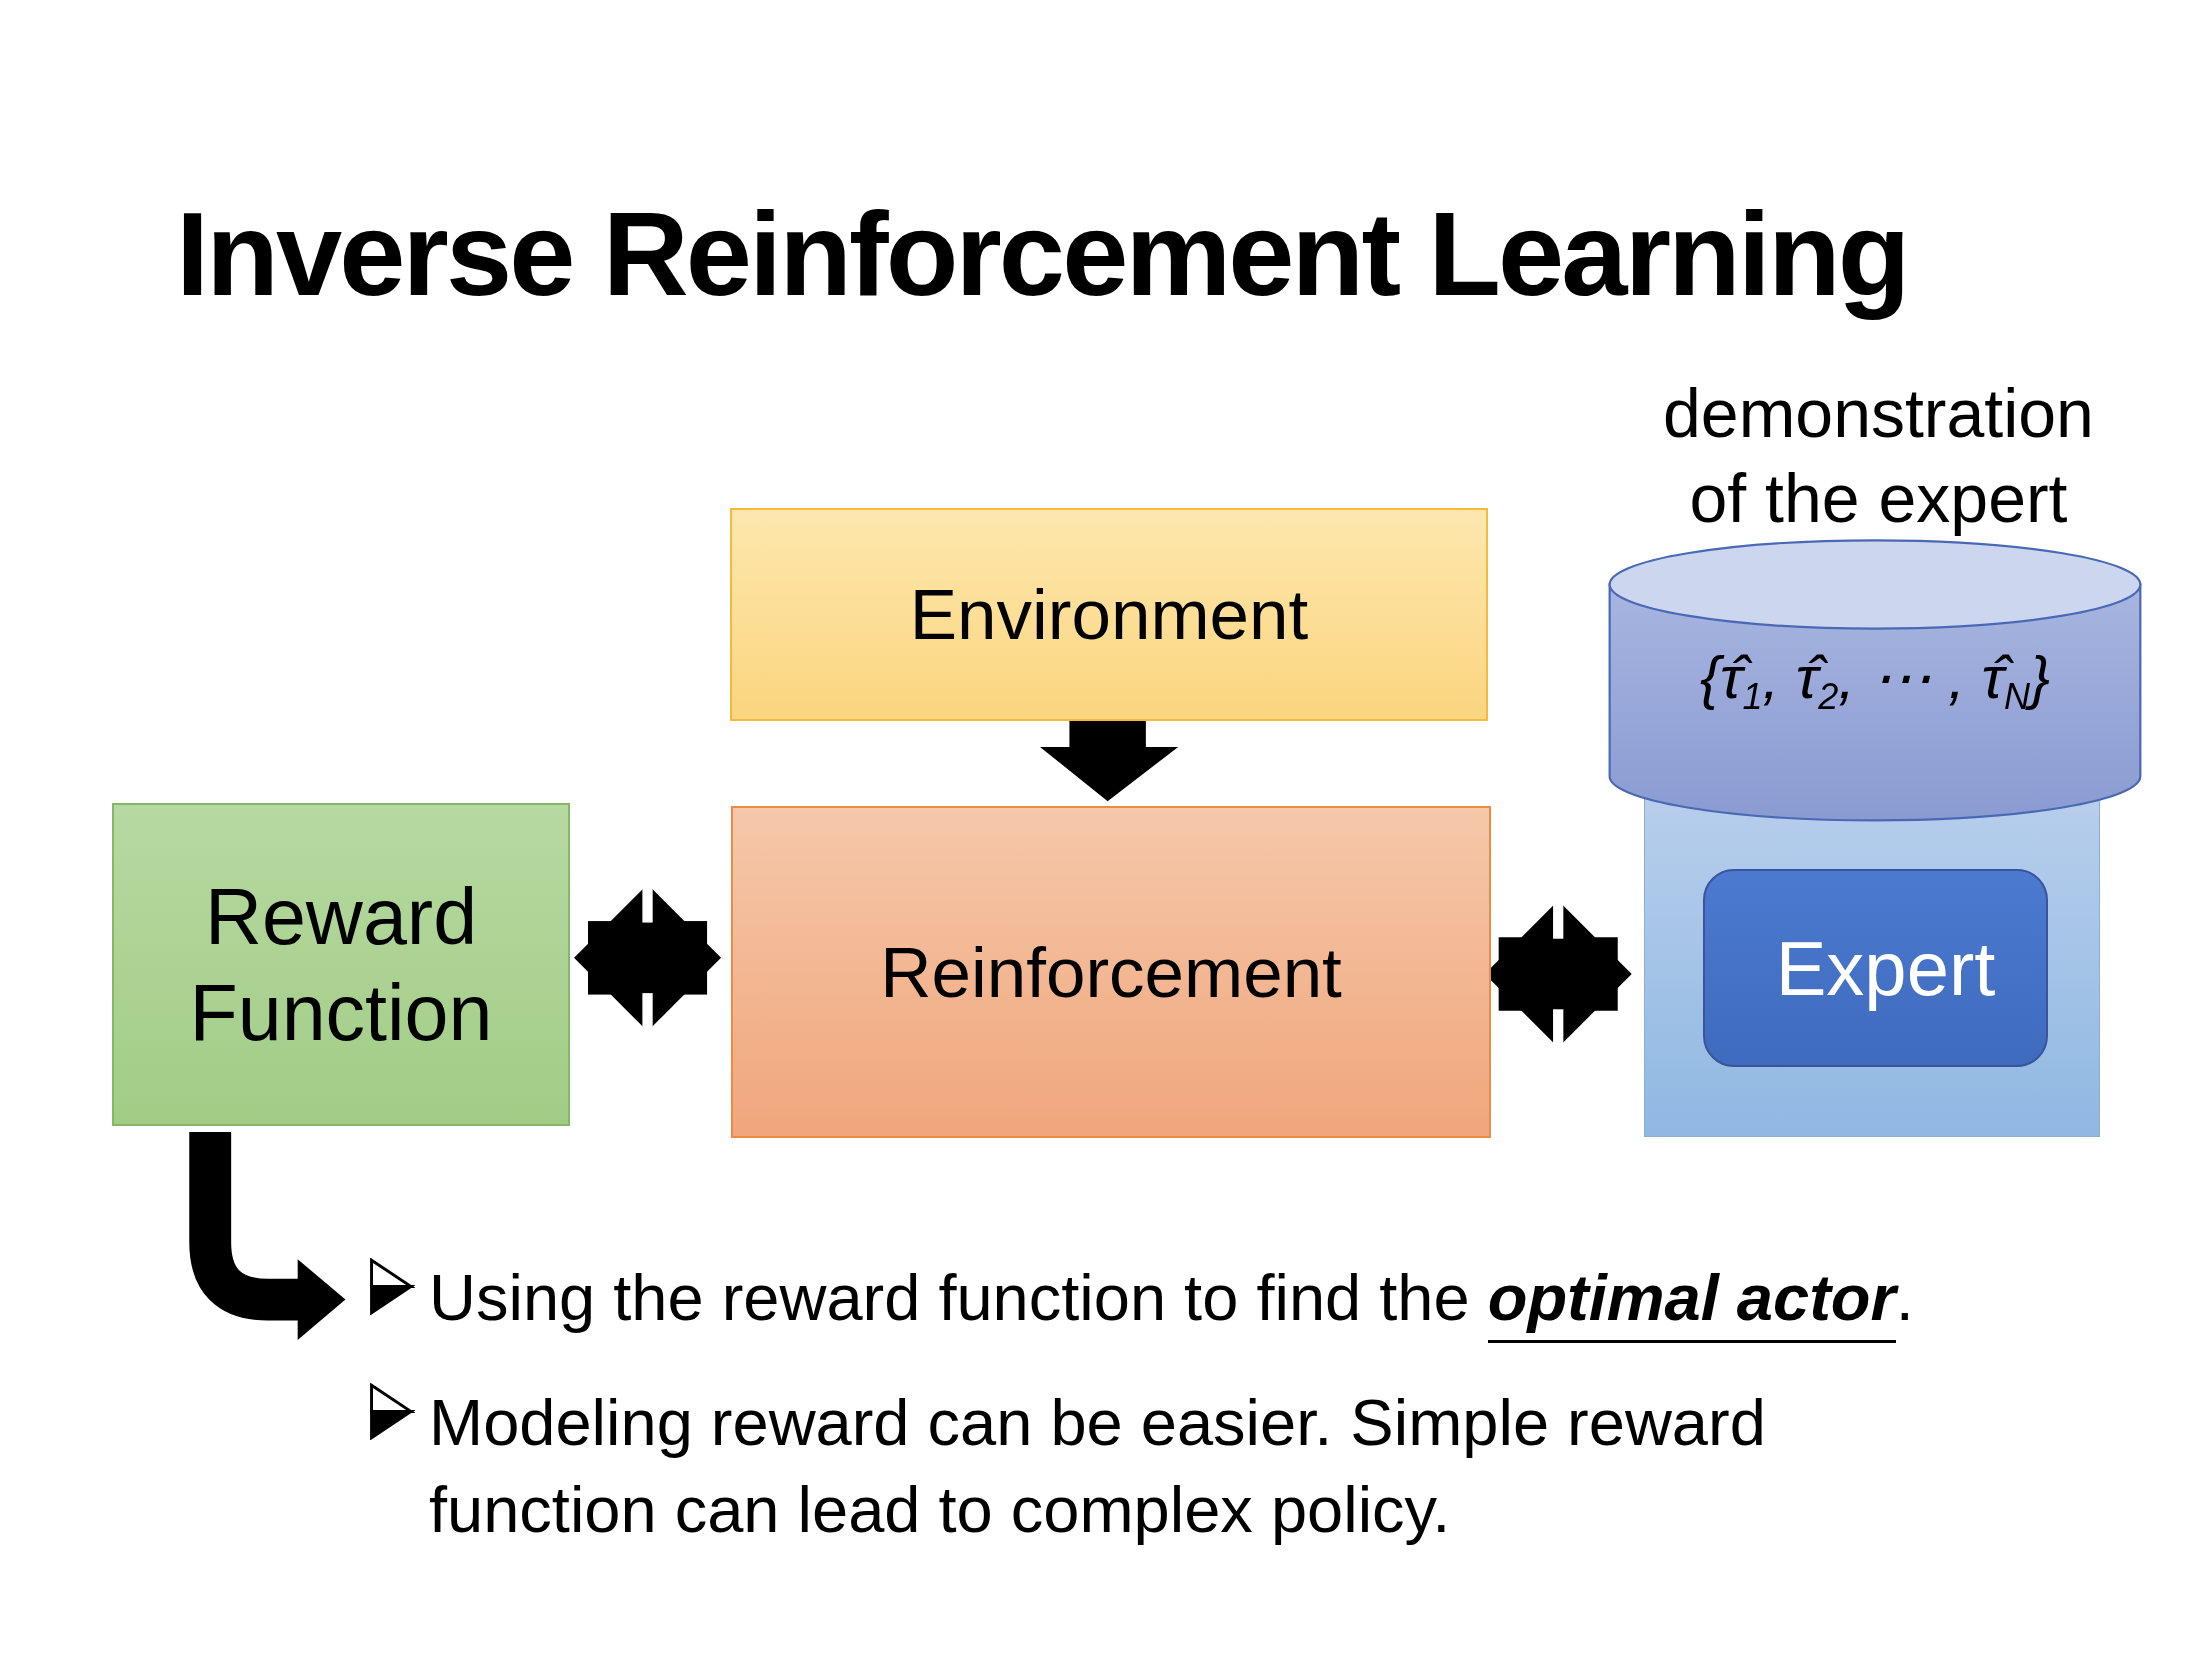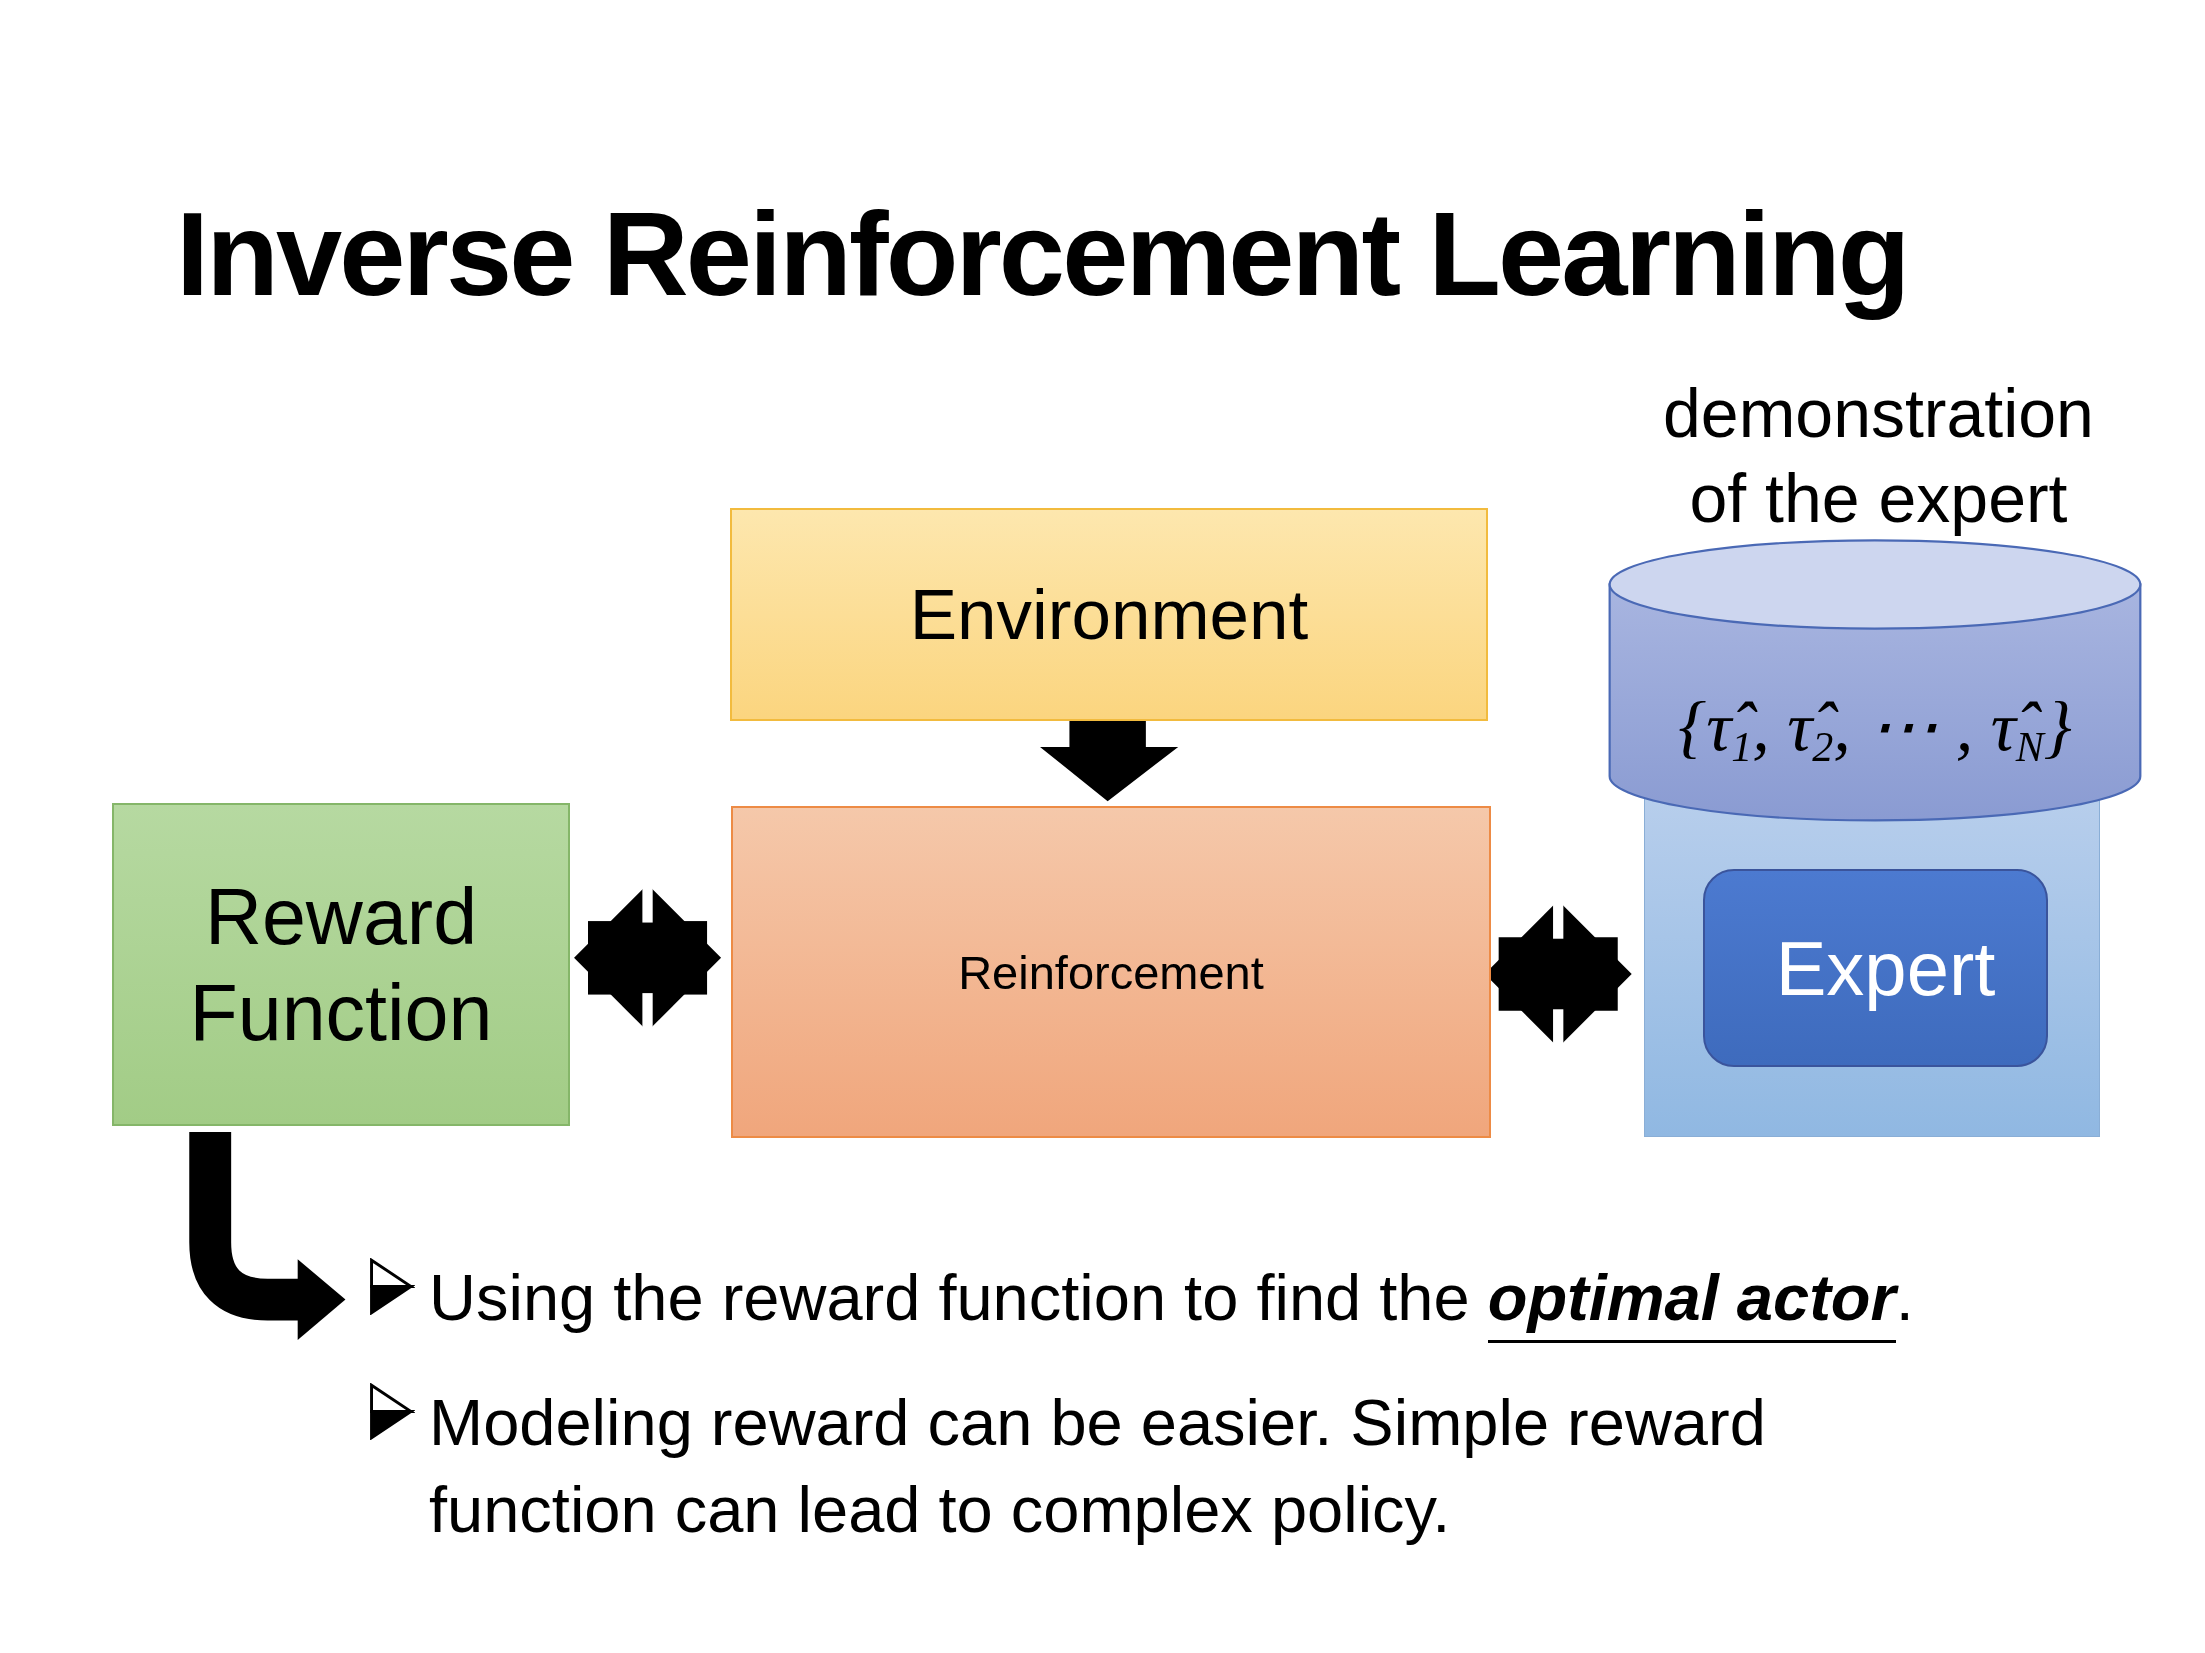"{τ̂1, τ̂2, ⋯ , τ̂N}" .math { font-family: Liberation Serif, serif -> Liberation Sans, sans-serif; font-size: 70px -> 60px; top: 728px -> 680px }
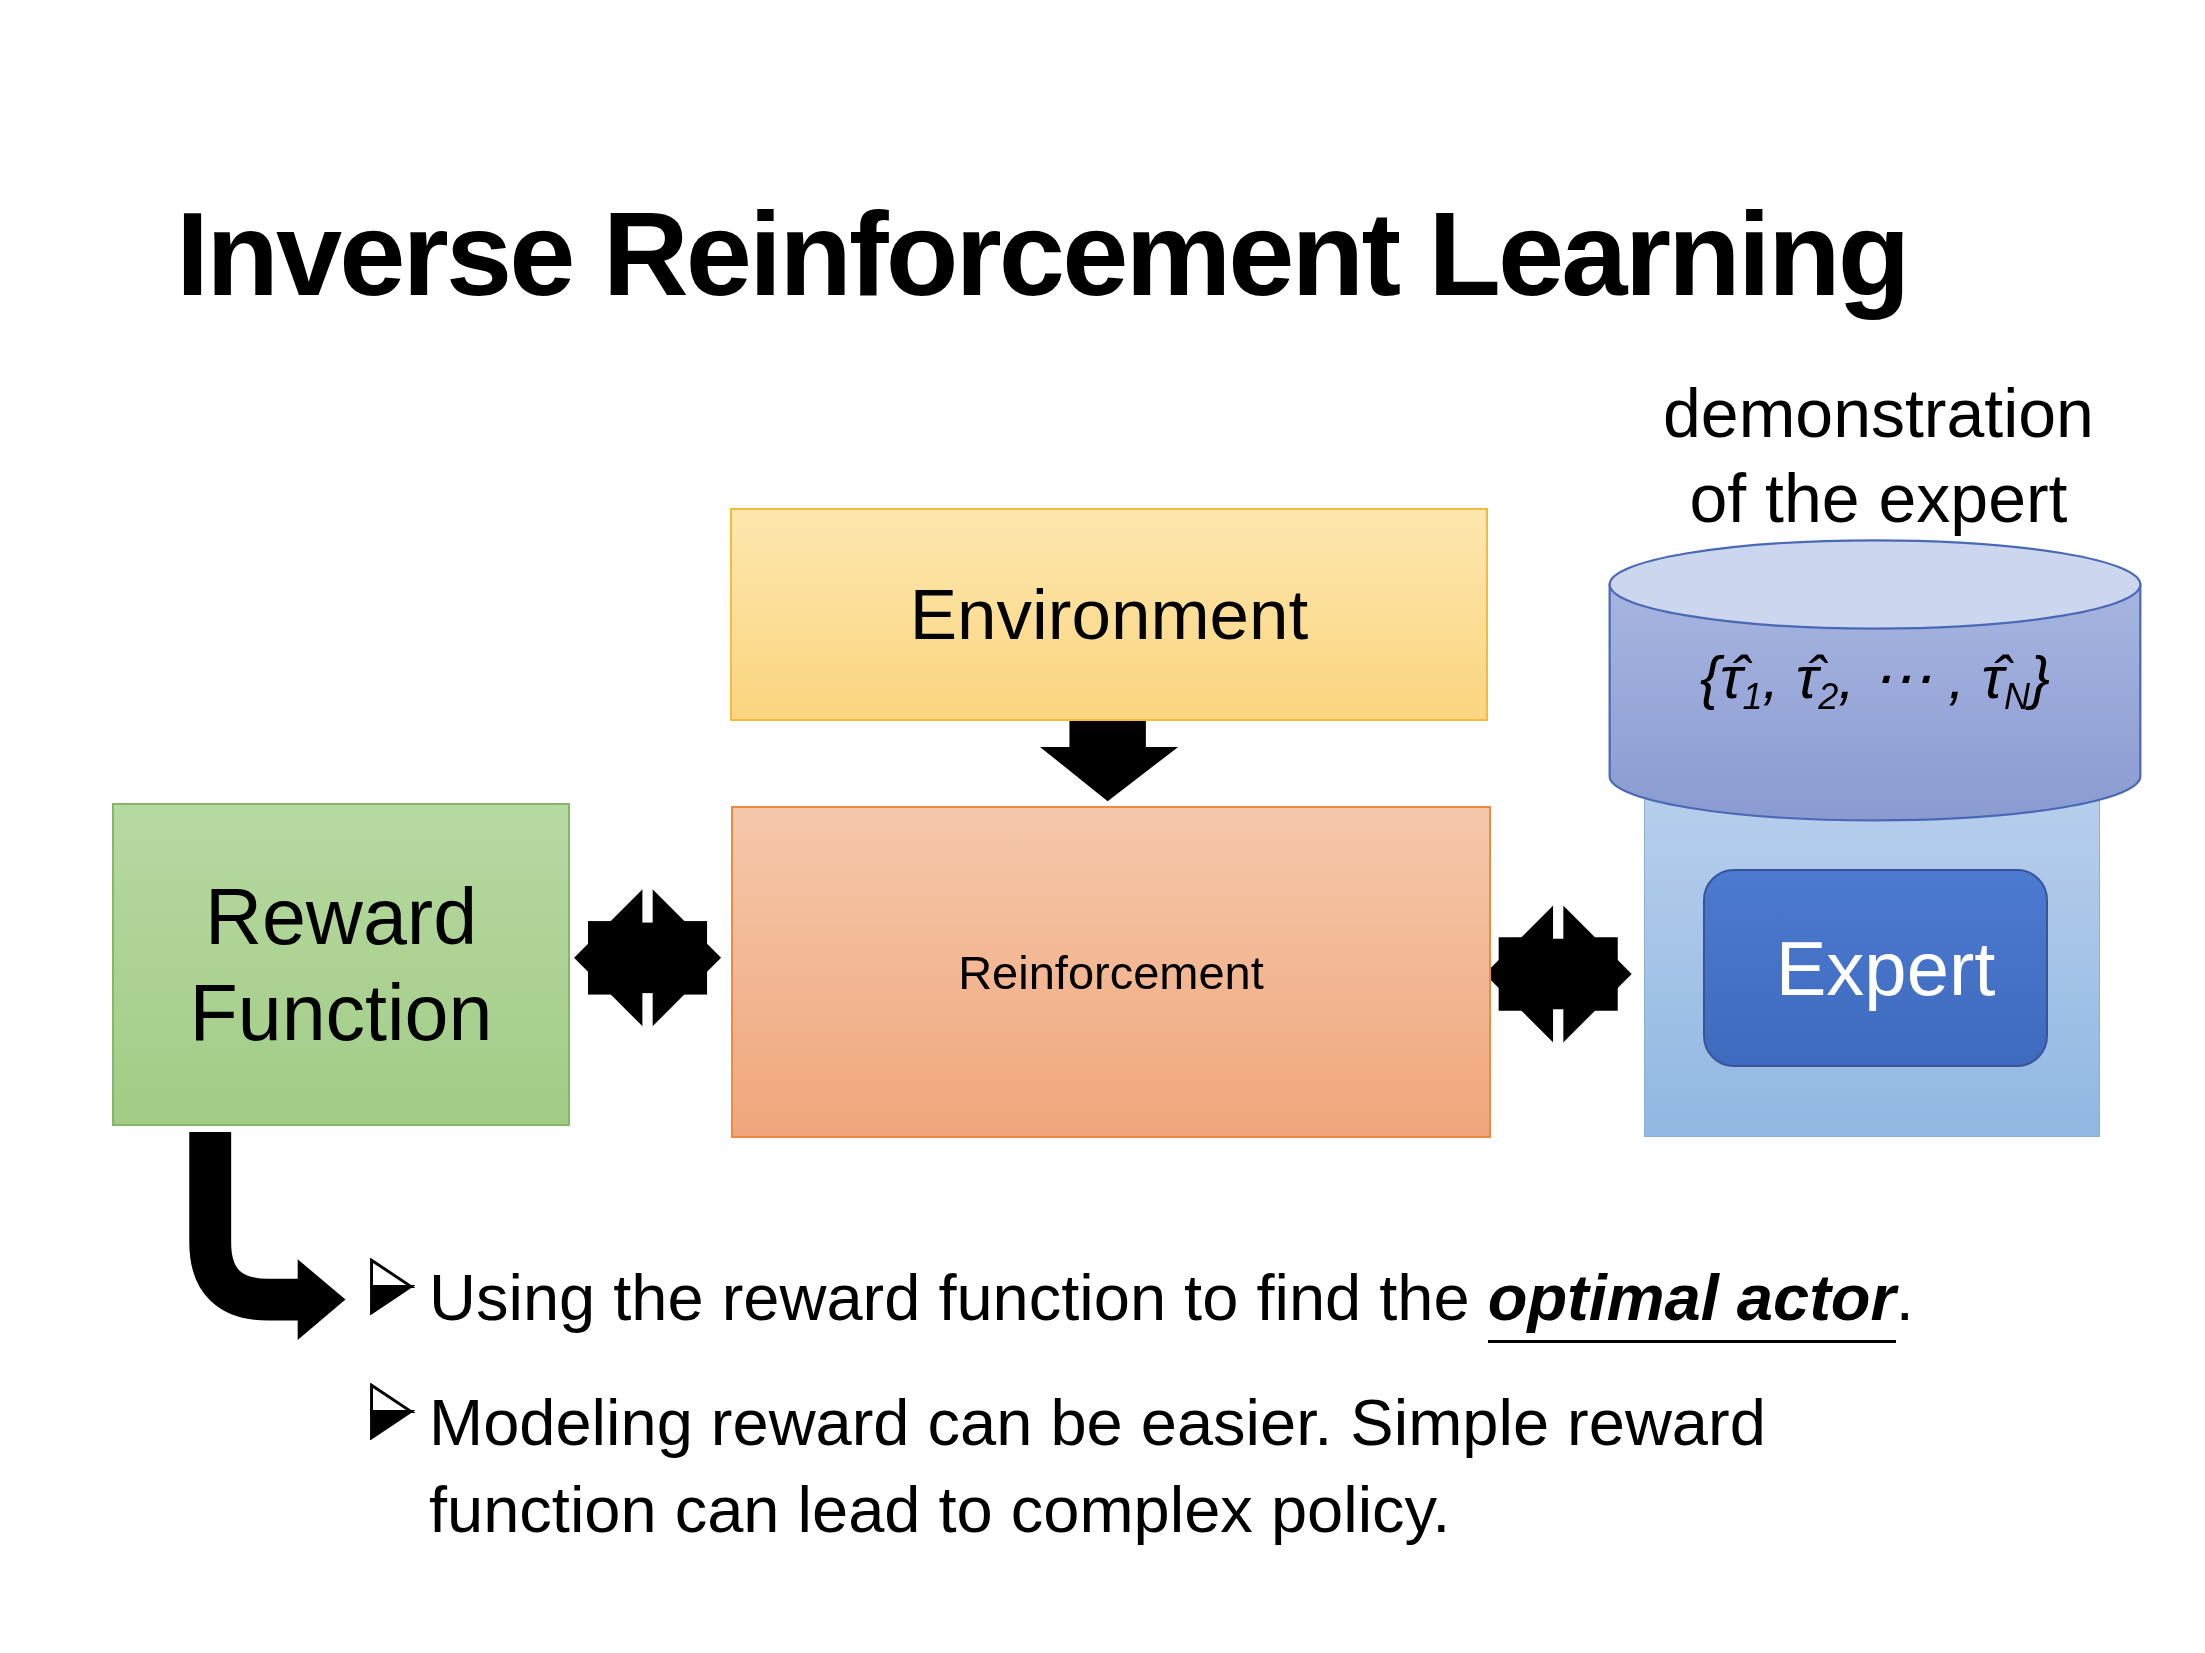"Reinforcement" .rl-box { font-size: 47px -> 71px }
